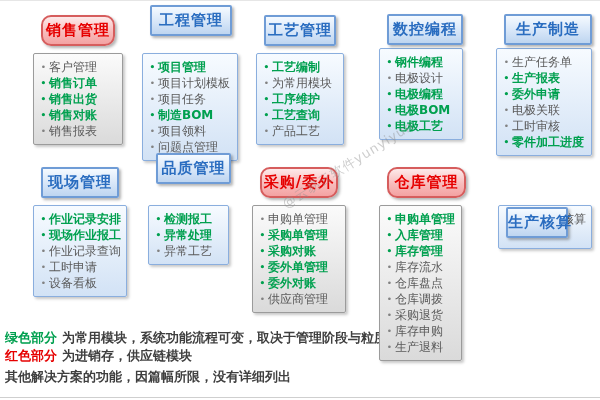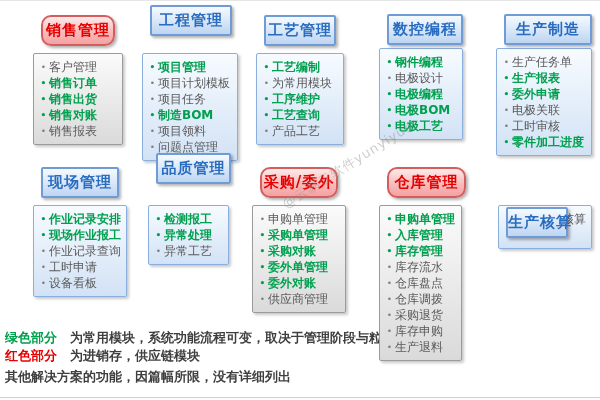"绿色部分" .legend-label { margin-right: 13px -> 5px }
